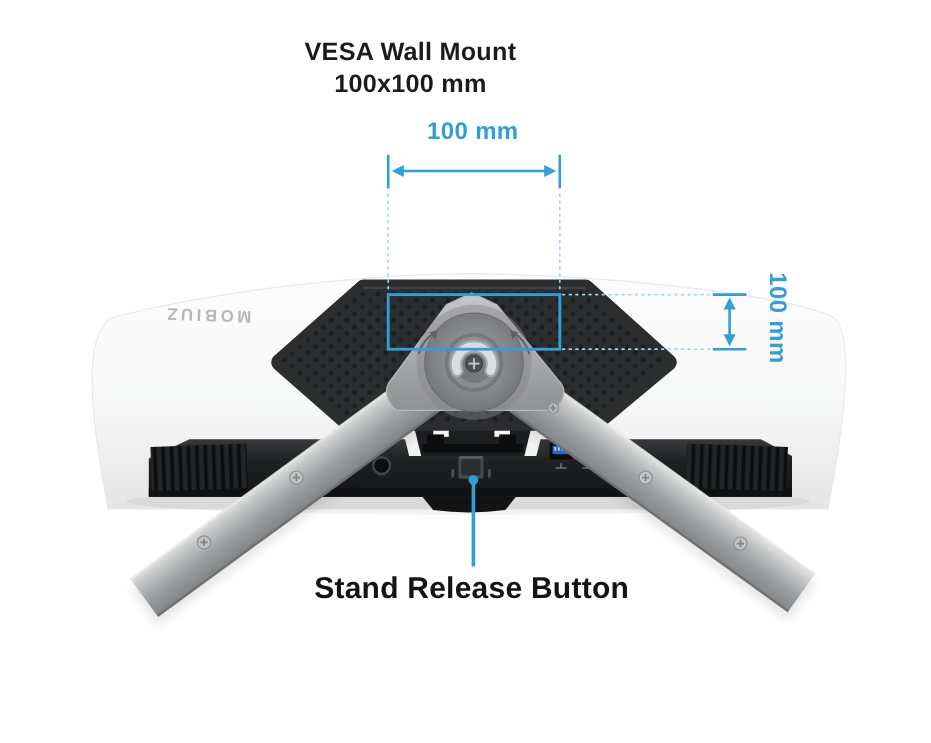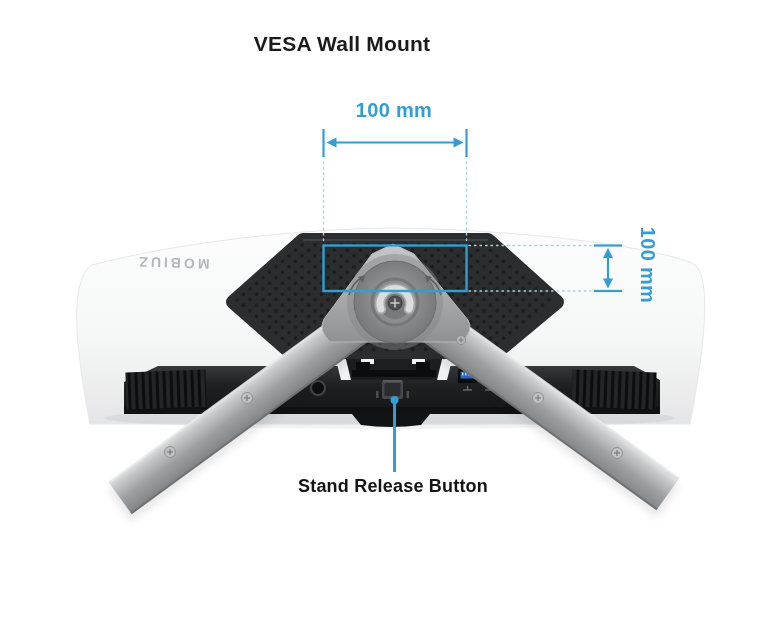"100x100 mm" div.title-line { html: none -> <div>100x100 mm</div> }
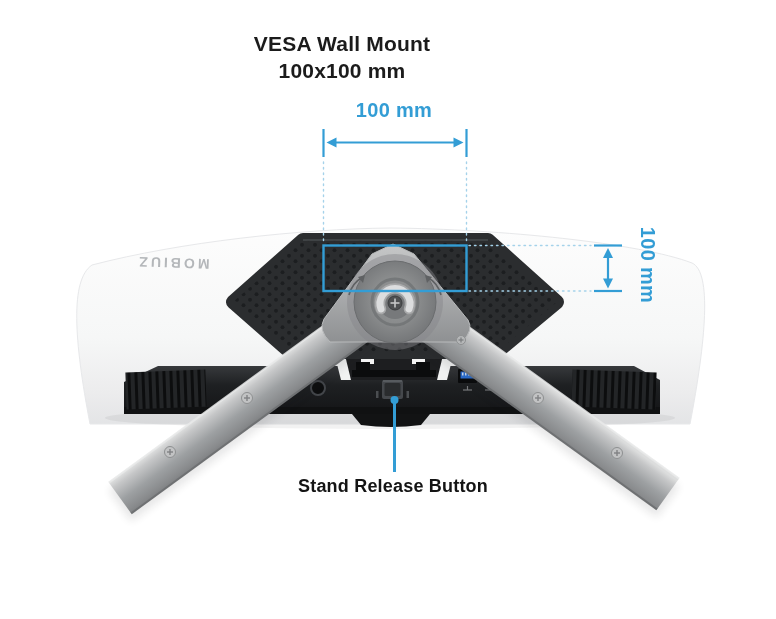"Stand Release Button" .stand-label { font-size: 18px -> 25px }
